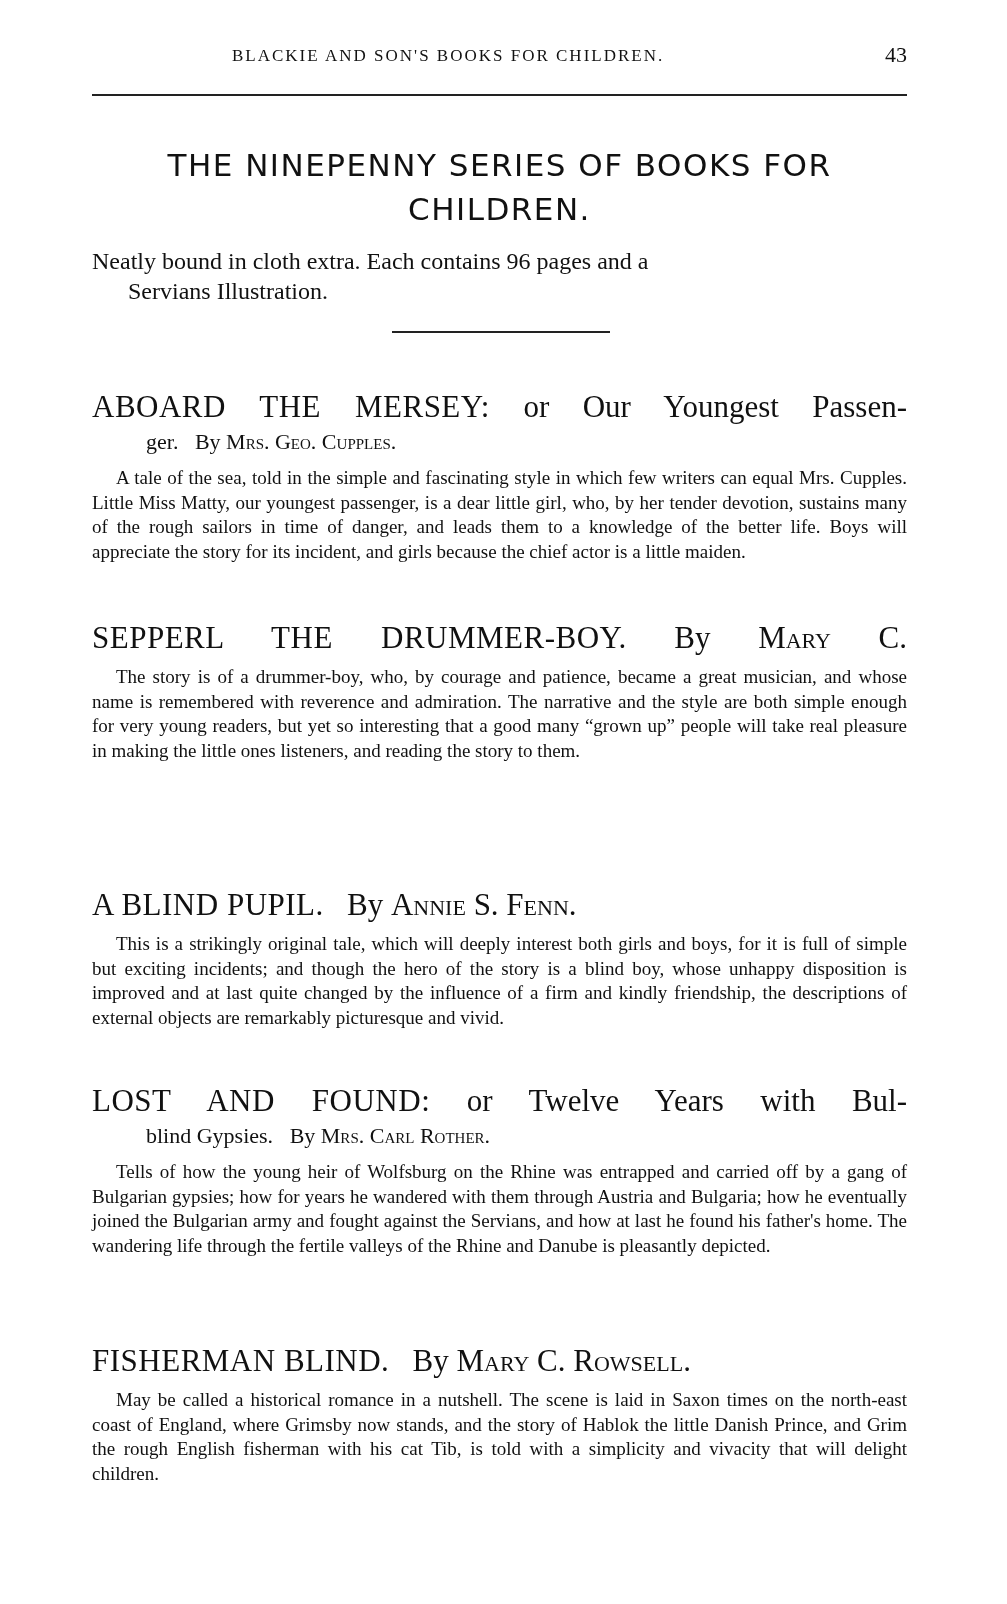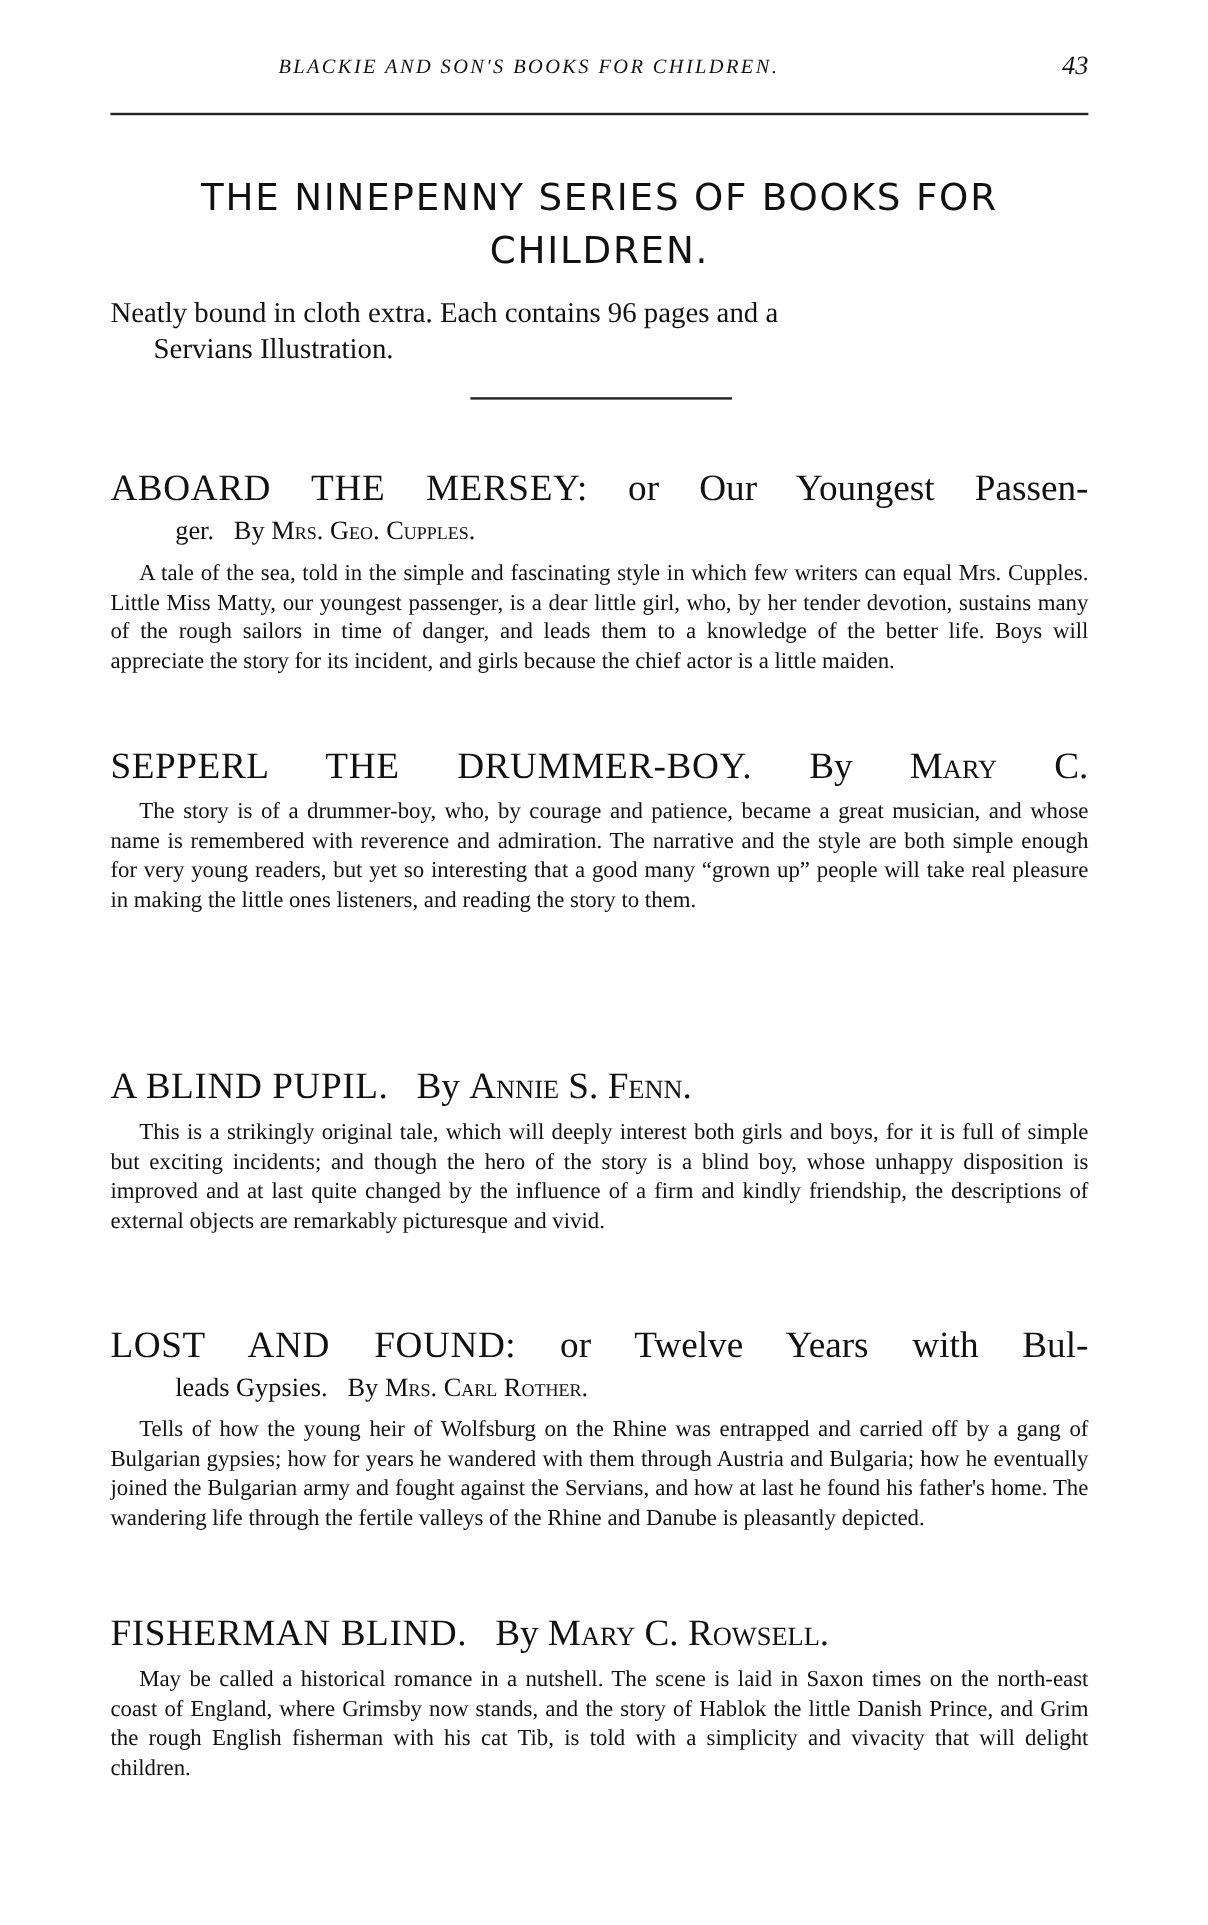"BLACKIE AND SON'S BOOKS FOR" .running-head { font-style: italic -> none }
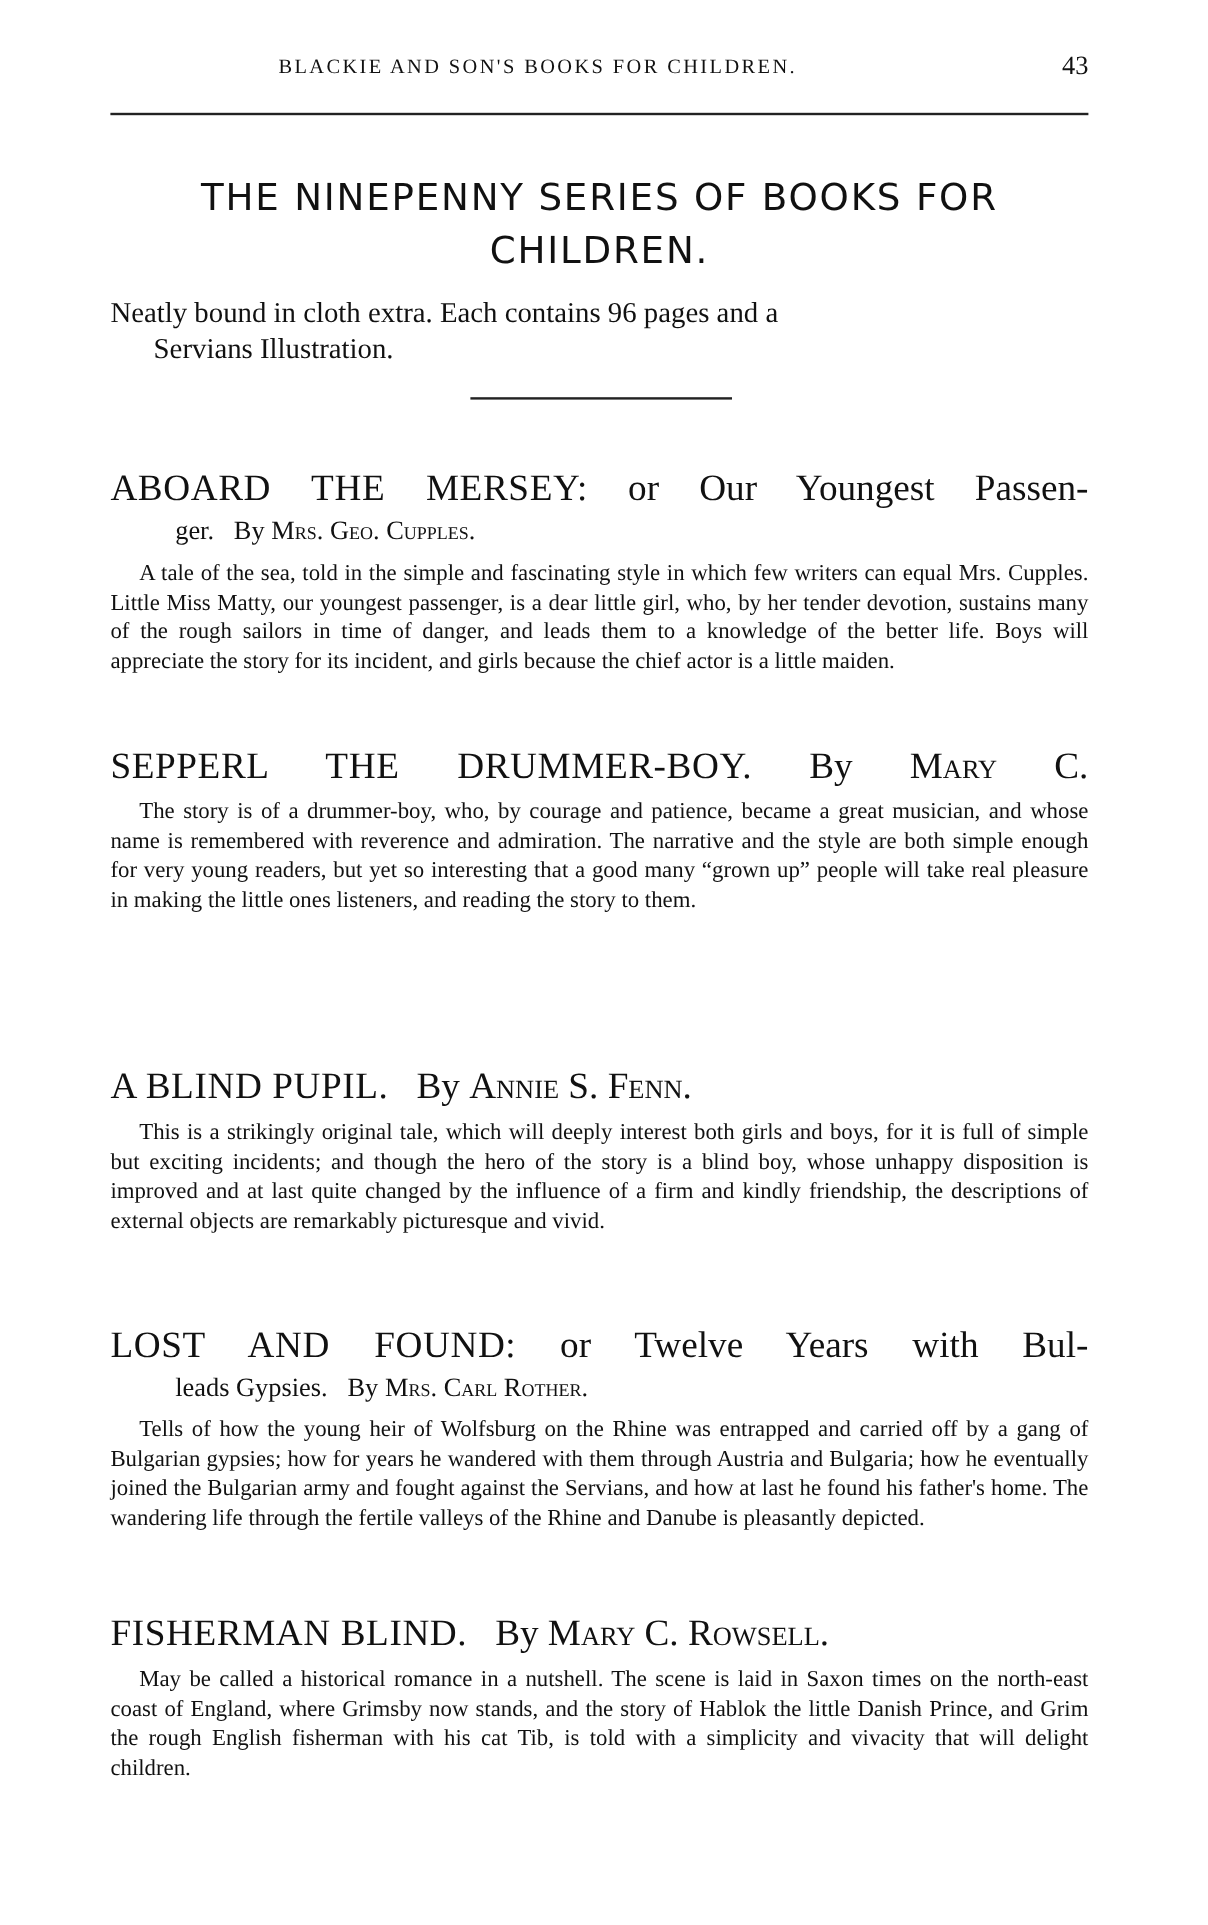"LOST AND FOUND: or Twelve" div.entry { margin-top: 20px -> none }
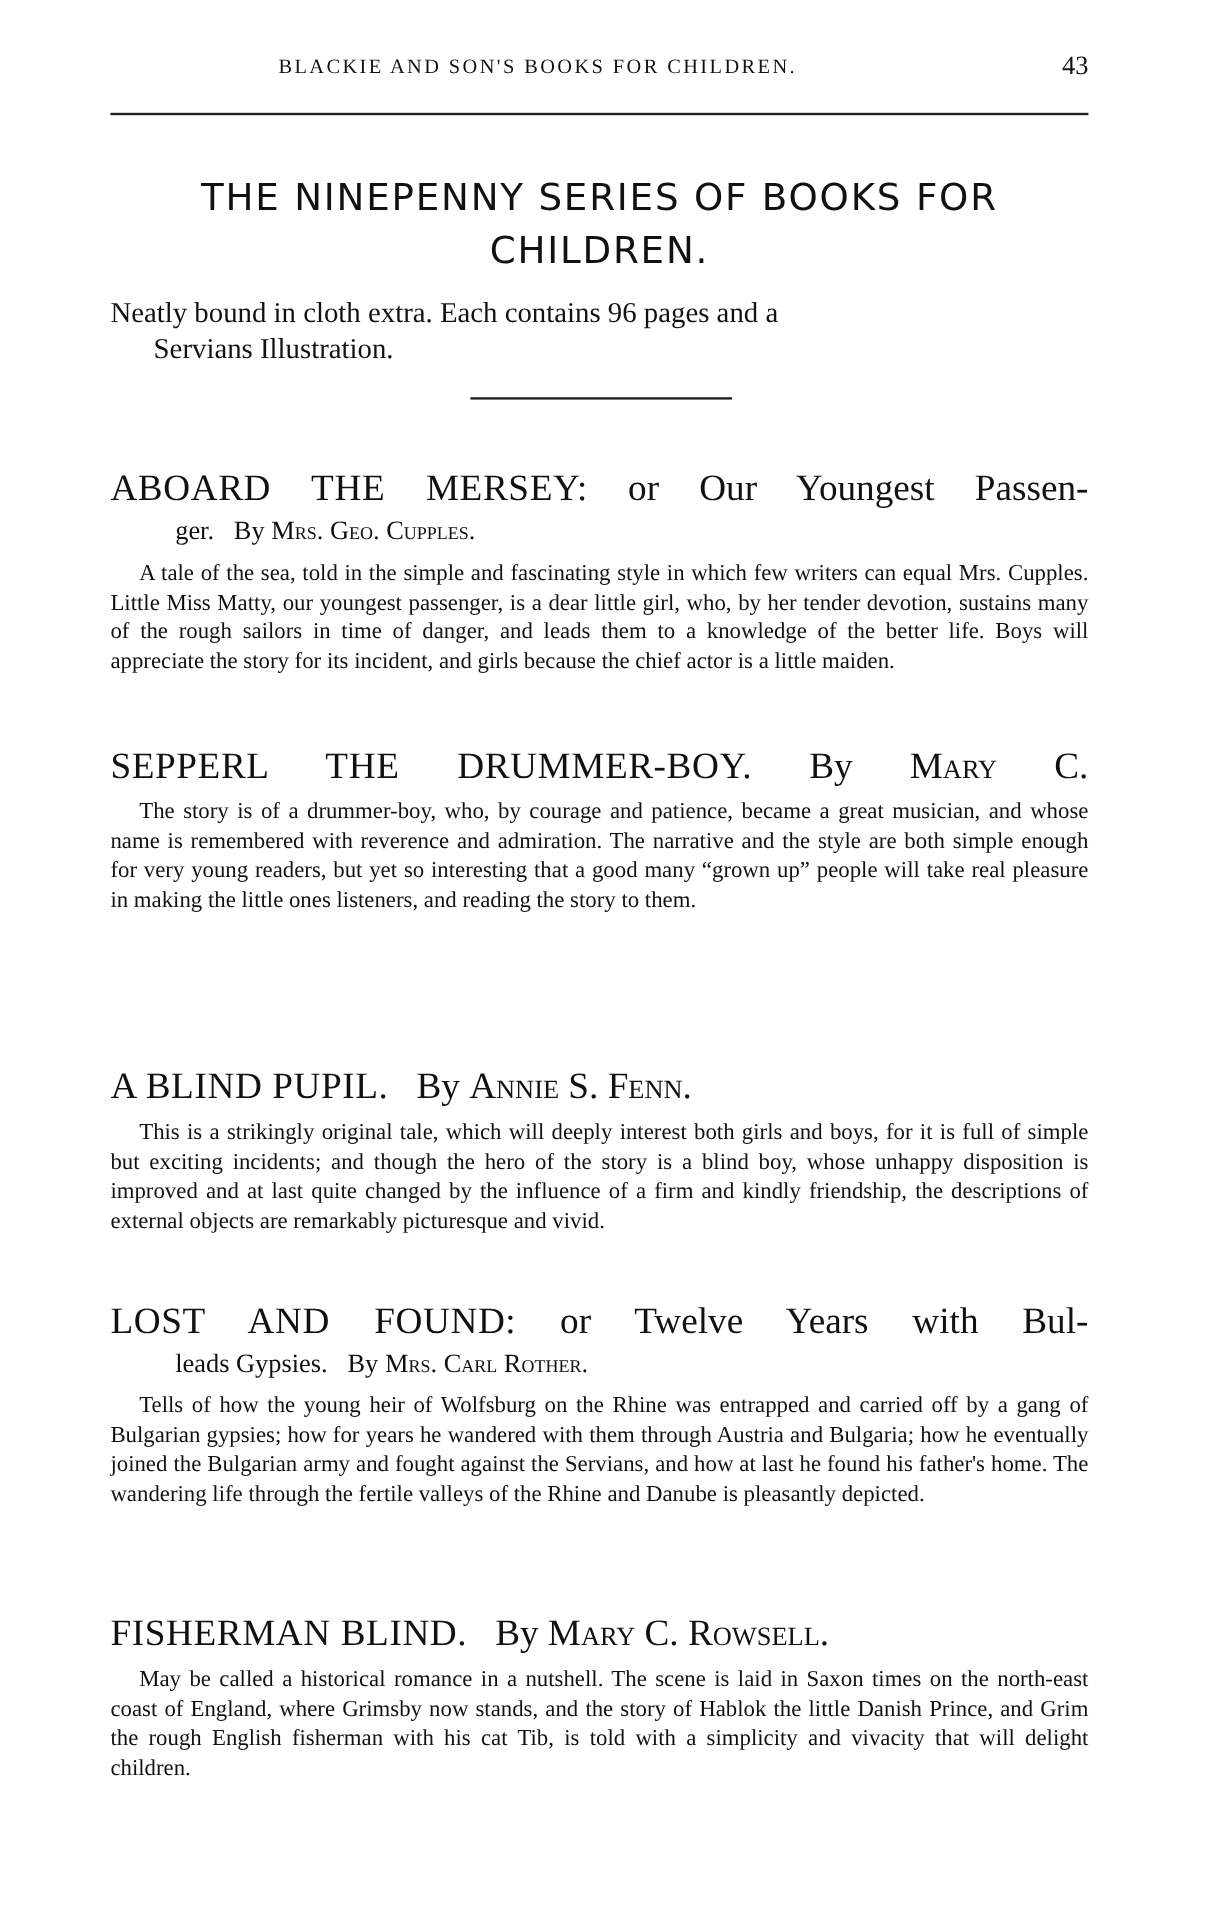"leads Gypsies." span { text: leads -> blind }
